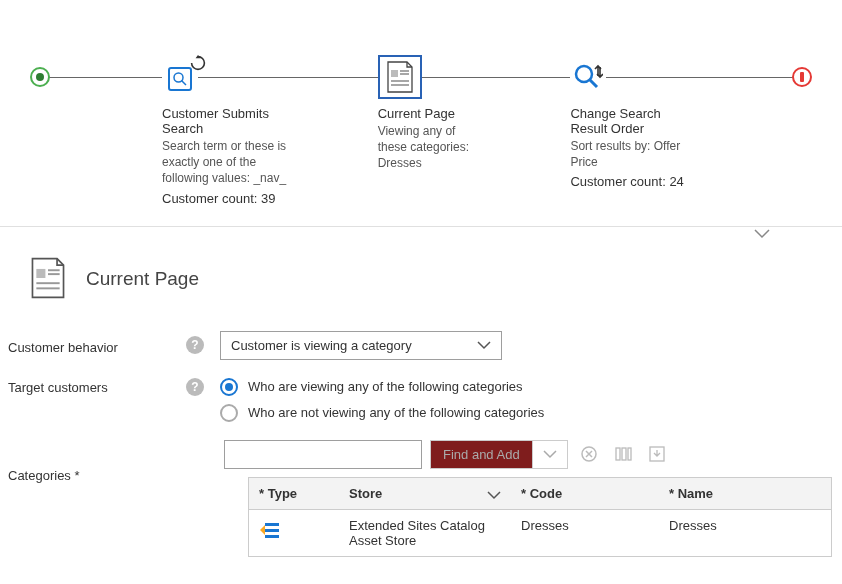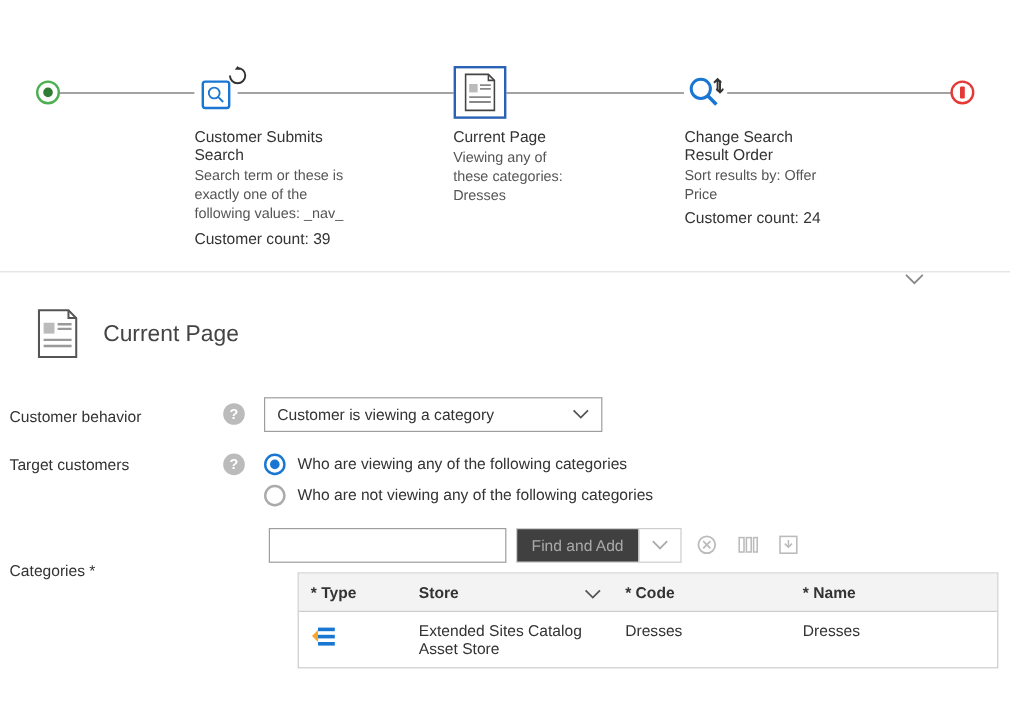"Find and Add" .find-btn { background: #404040 -> #7f1d1d }
